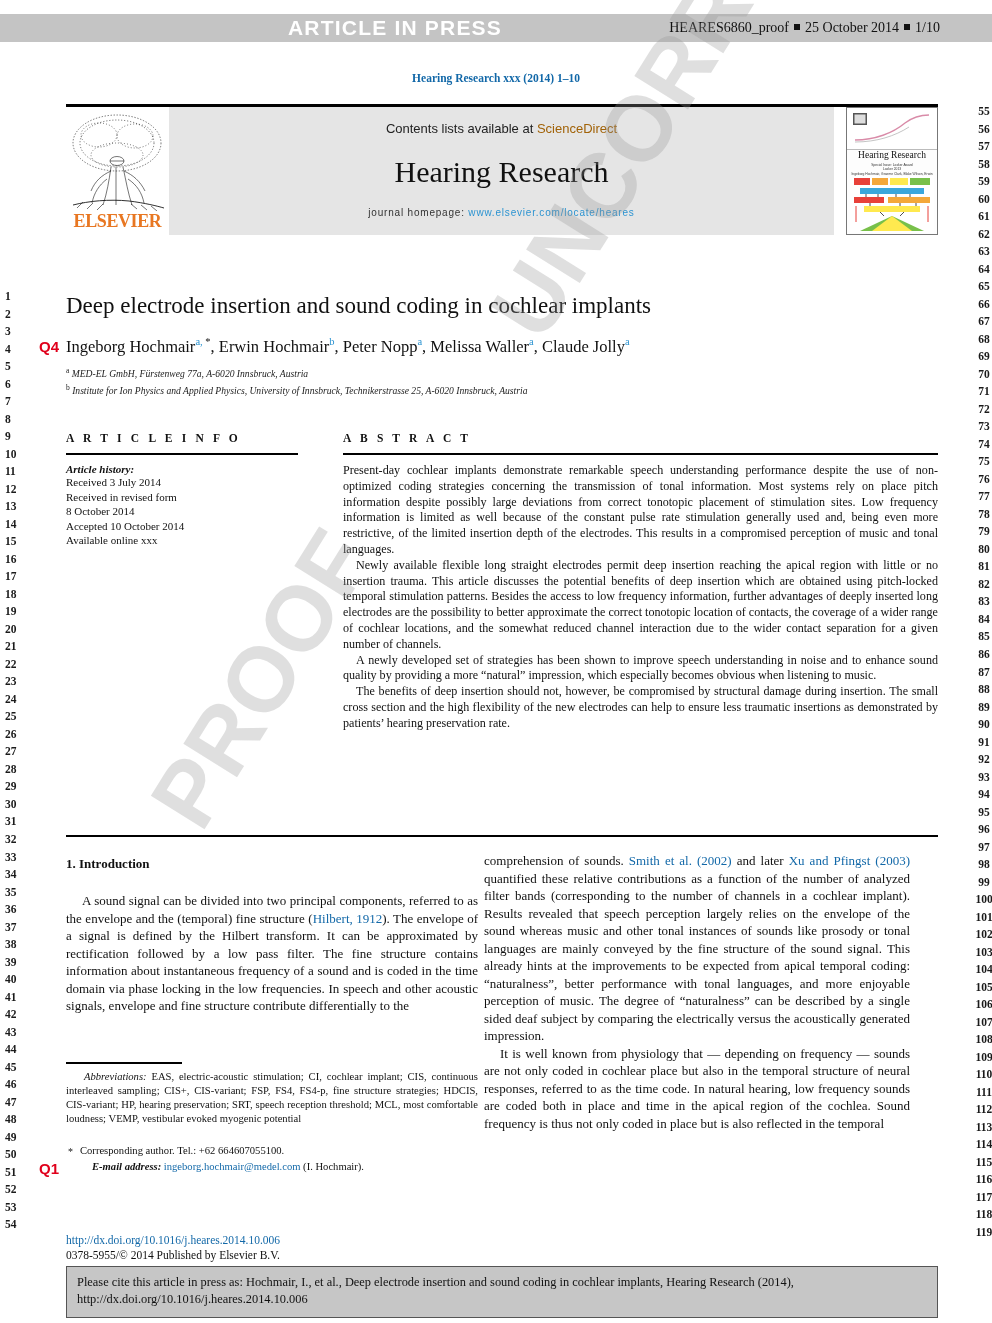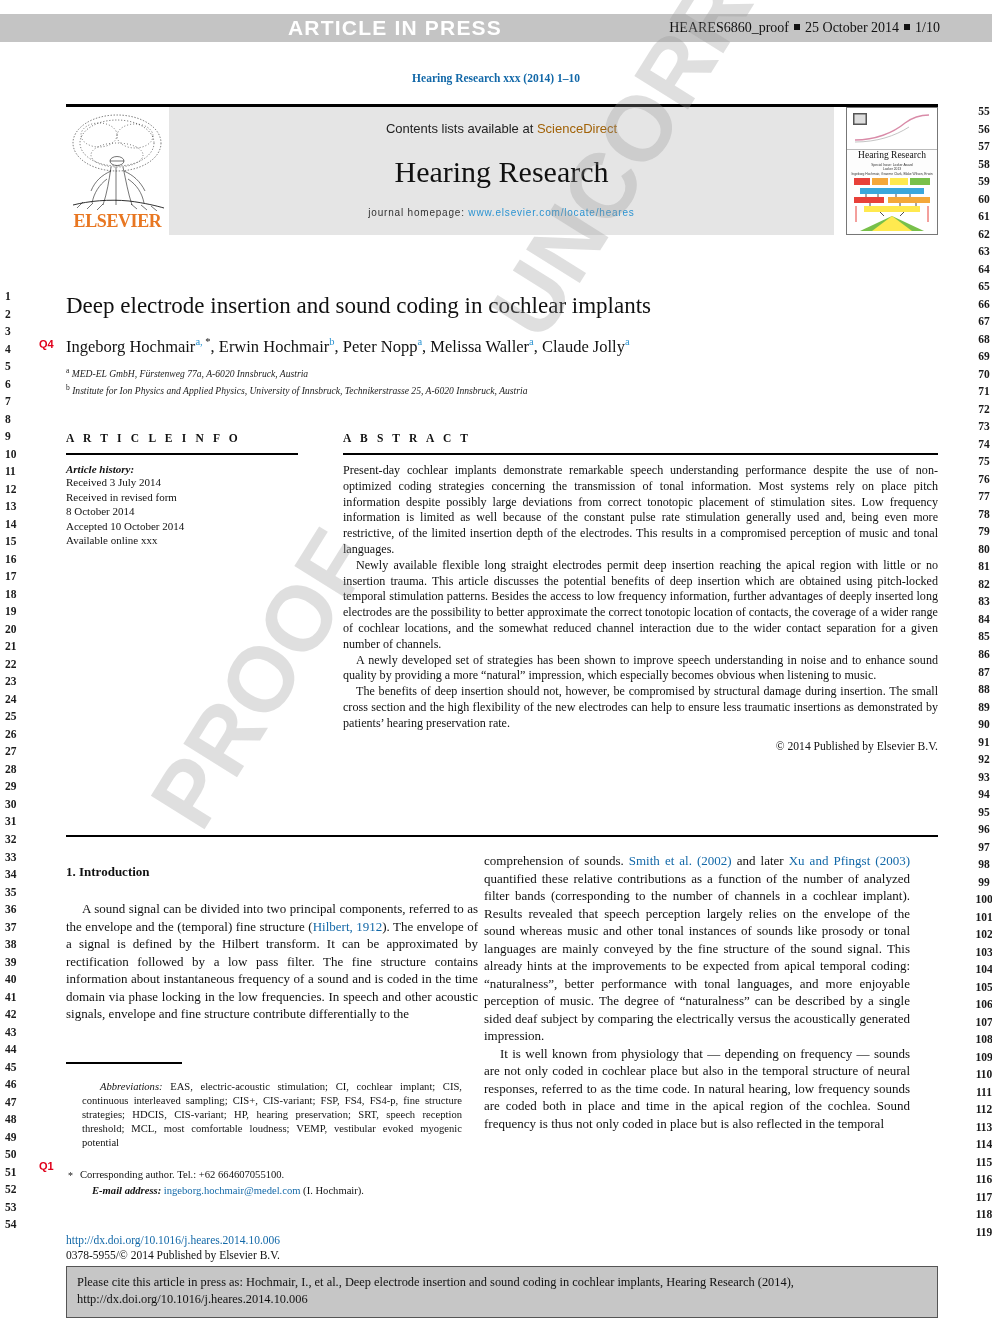"Q4" .qmark { font-size: 11px -> 15px }
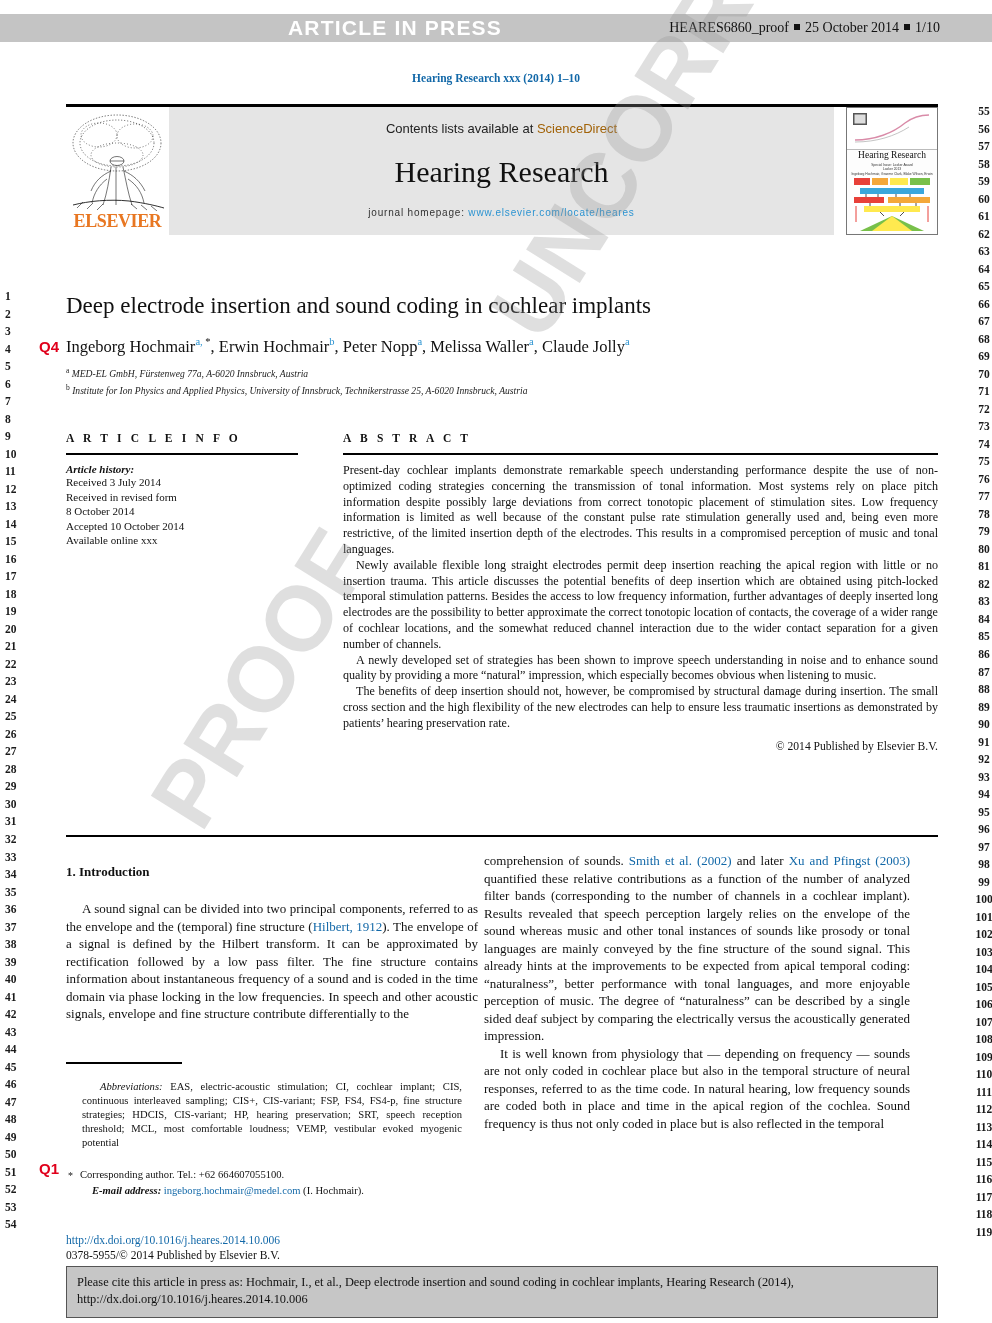"© 2014 Published by Elsevier" div.abs-copy { html: <div>© 2014 Published by Elsevier B.V.</div> -> none }
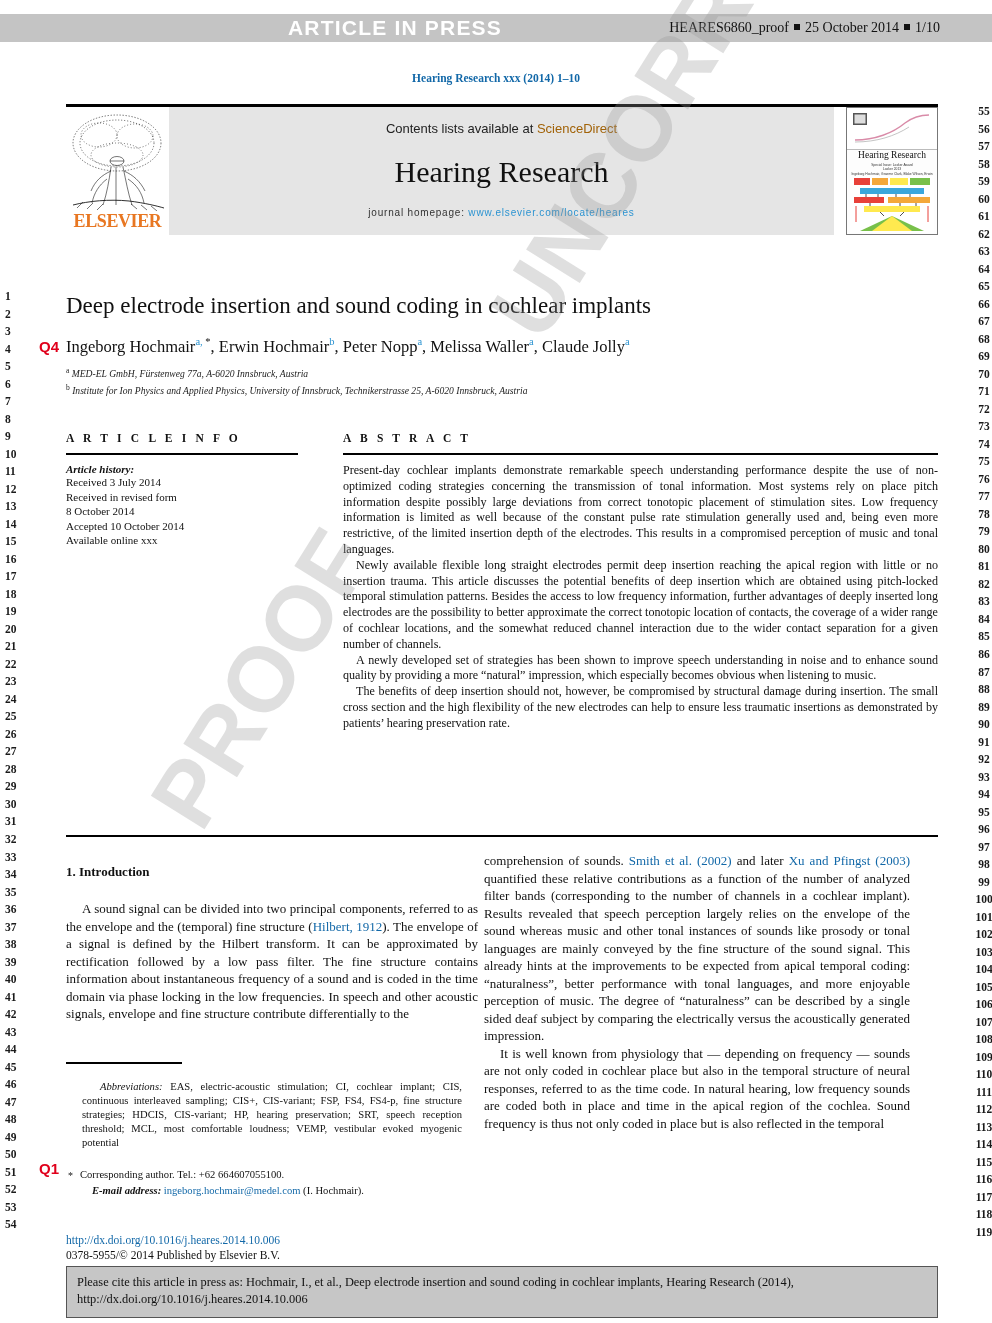"1. Introduction" .body-head { margin: 12px 0 20px 0 -> 4px 0 20px 0 }
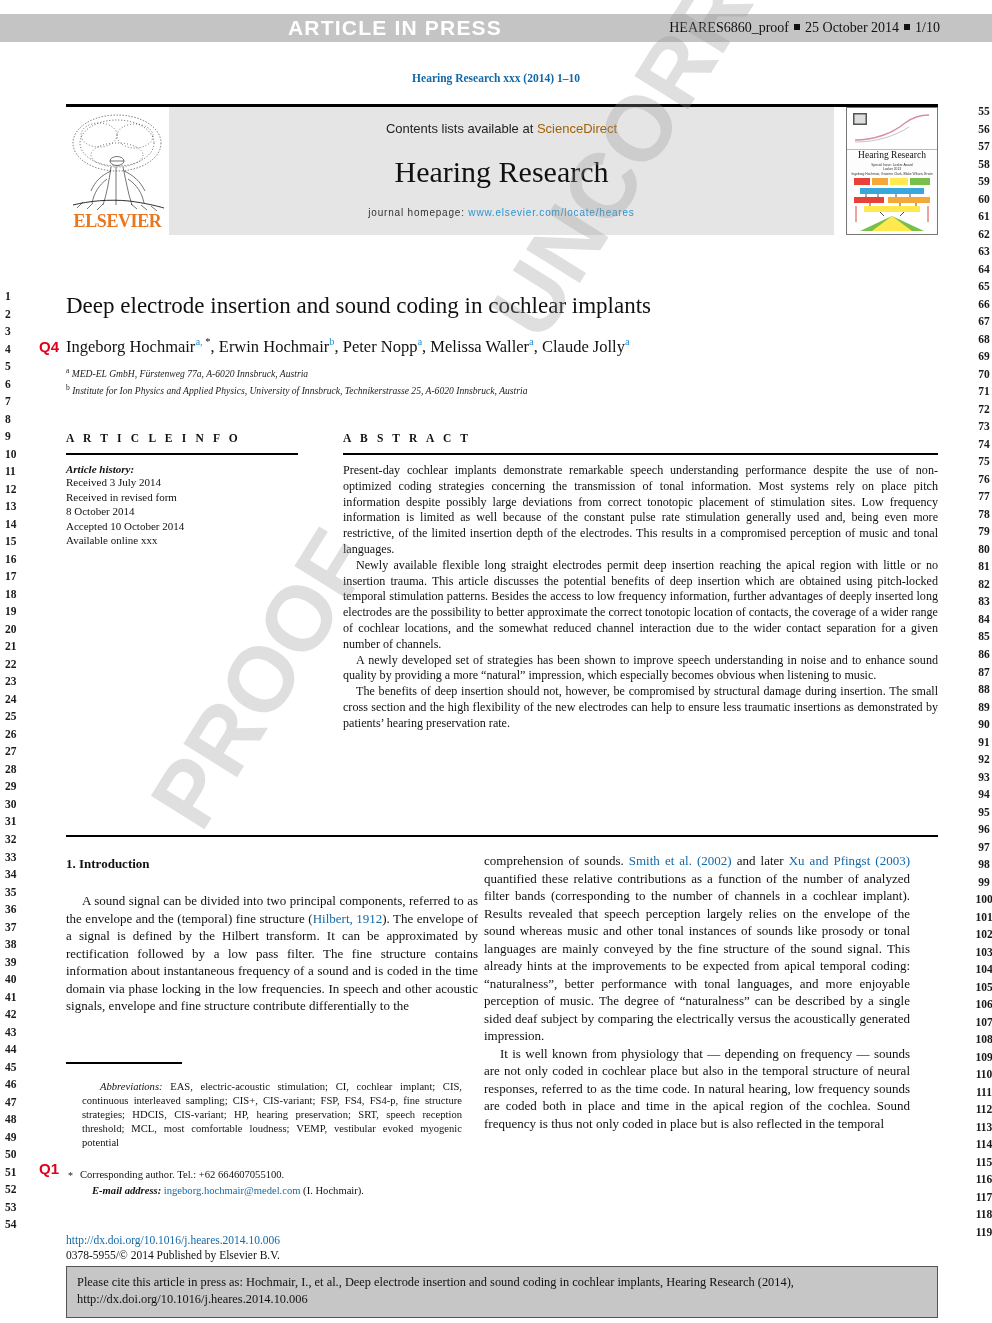"Abbreviations: EAS, electric-acoustic" .fn-p { margin: 16px -> 0 }
